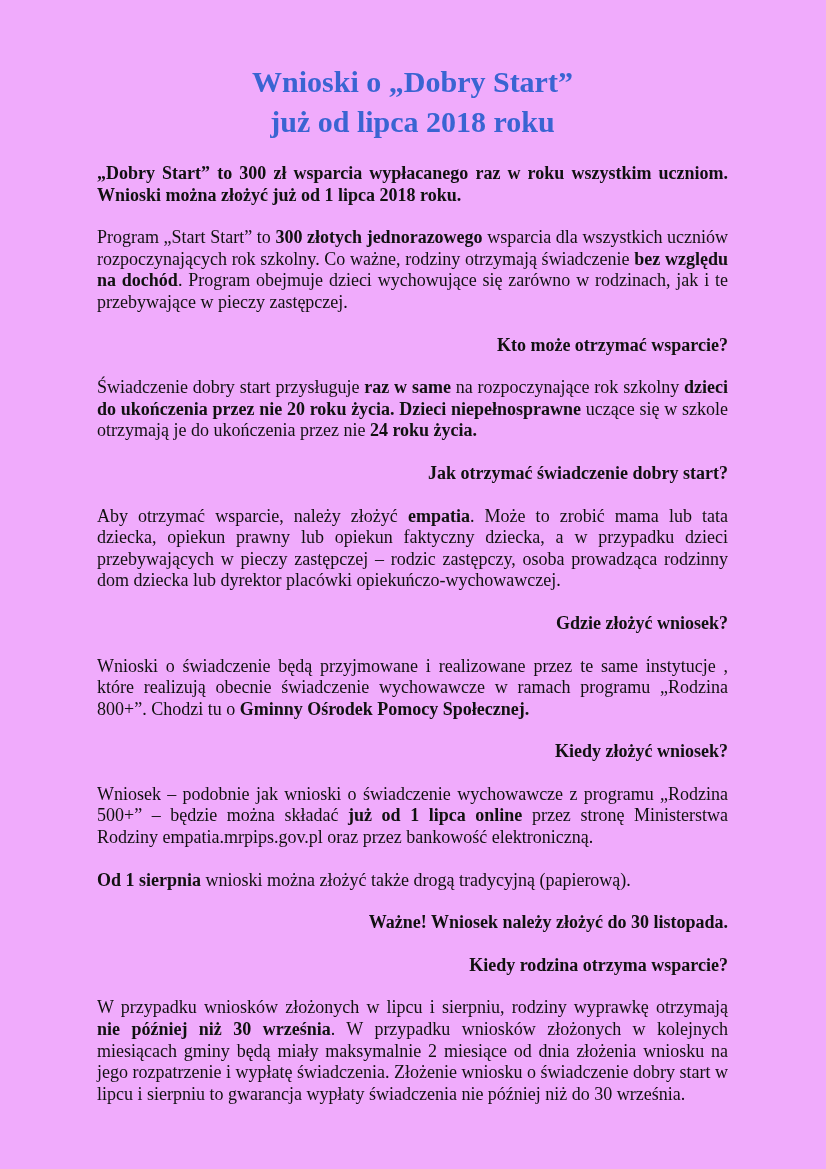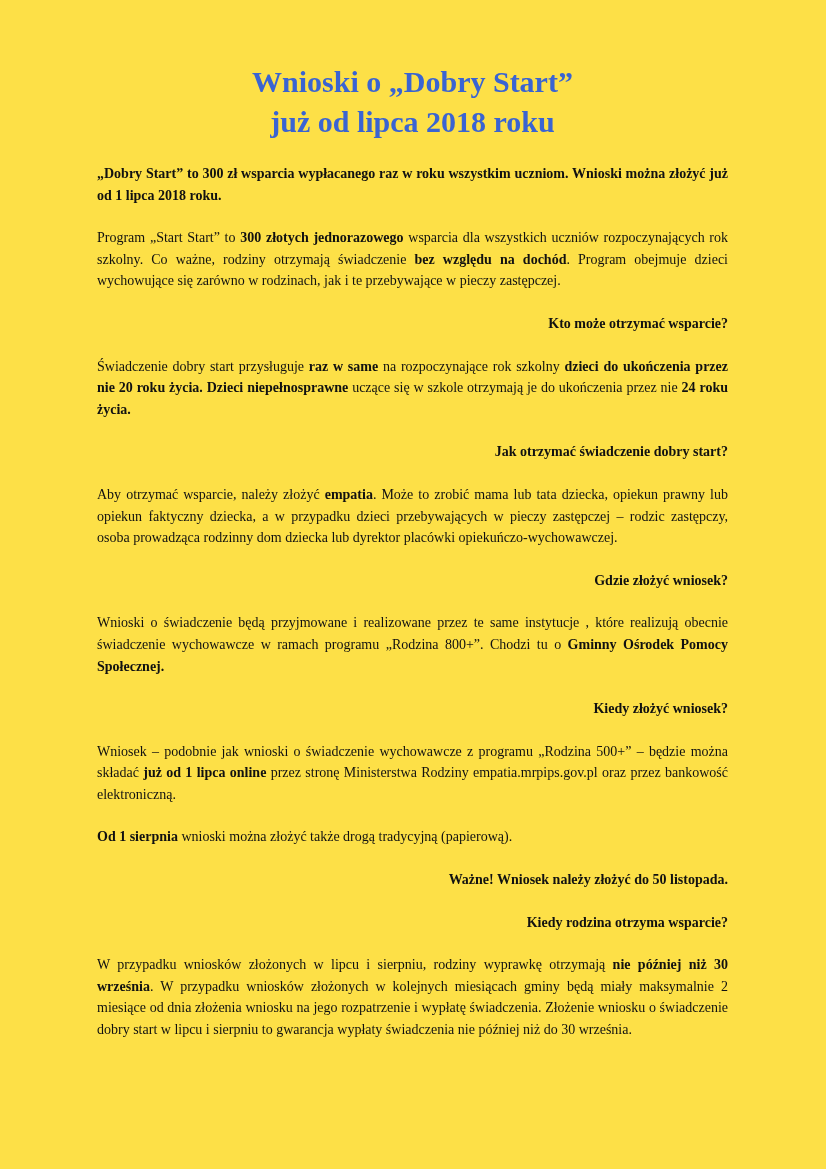"Wnioski o „Dobry Start”" .page { background: #fde047 -> #f0abfc }
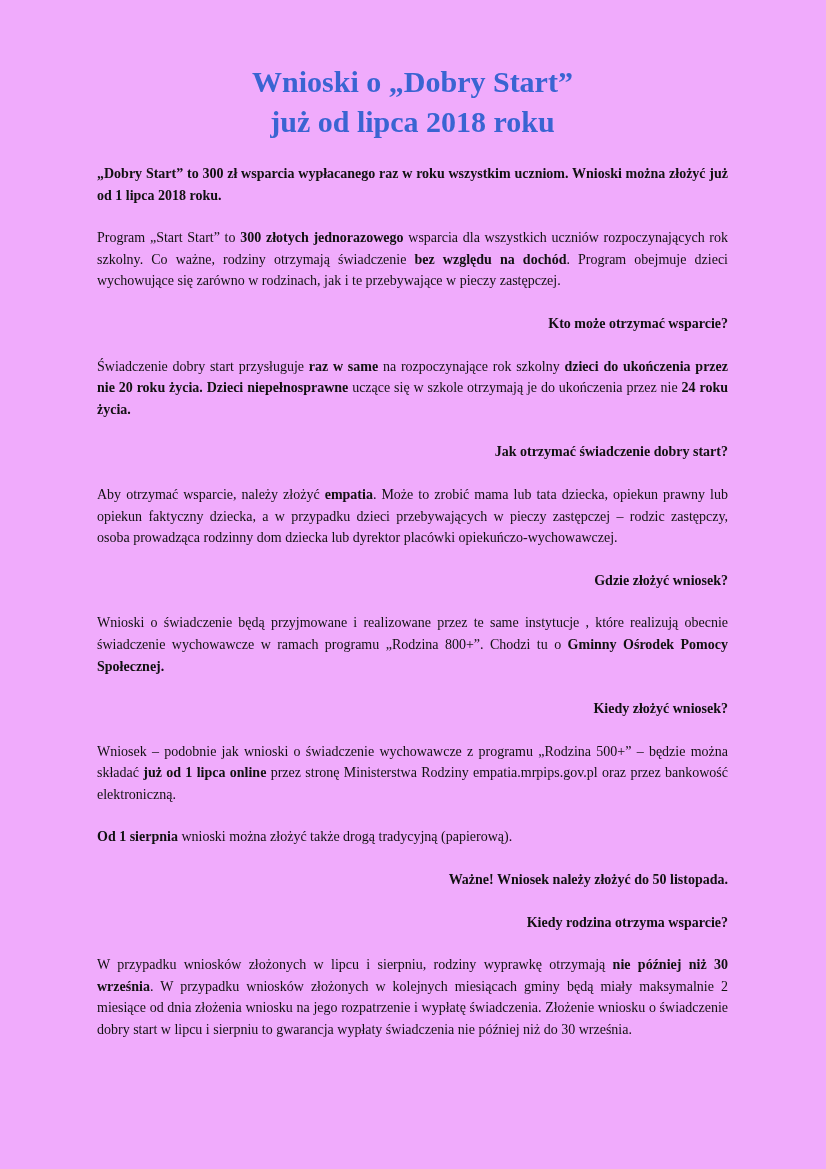"„Dobry Start” to 300 zł" .doc-paragraph, .doc-heading { font-size: 14px -> 18px }
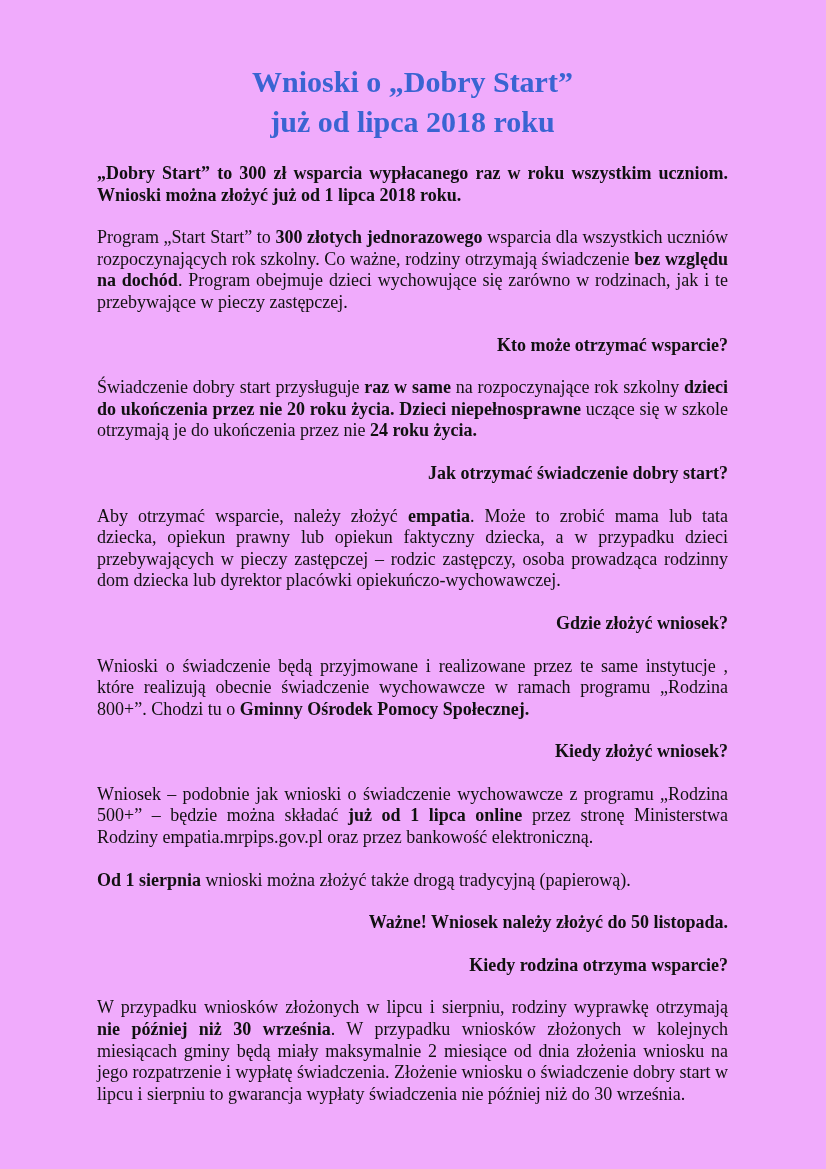"Ważne! Wniosek należy złożyć do" b { text: 50 -> 30 }
